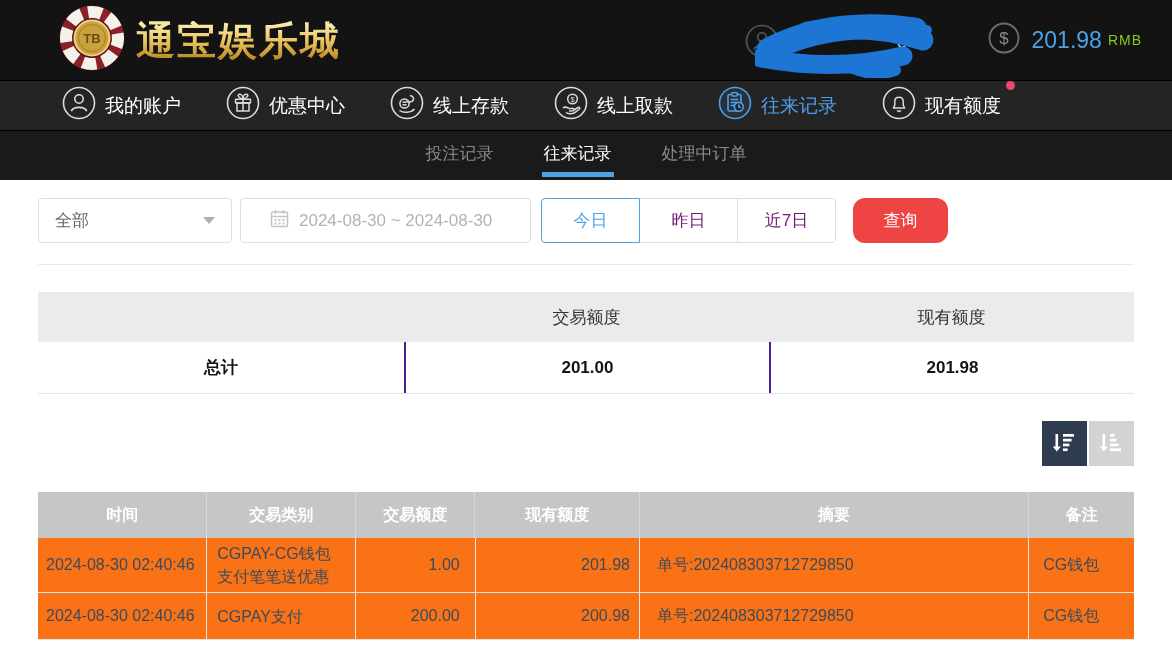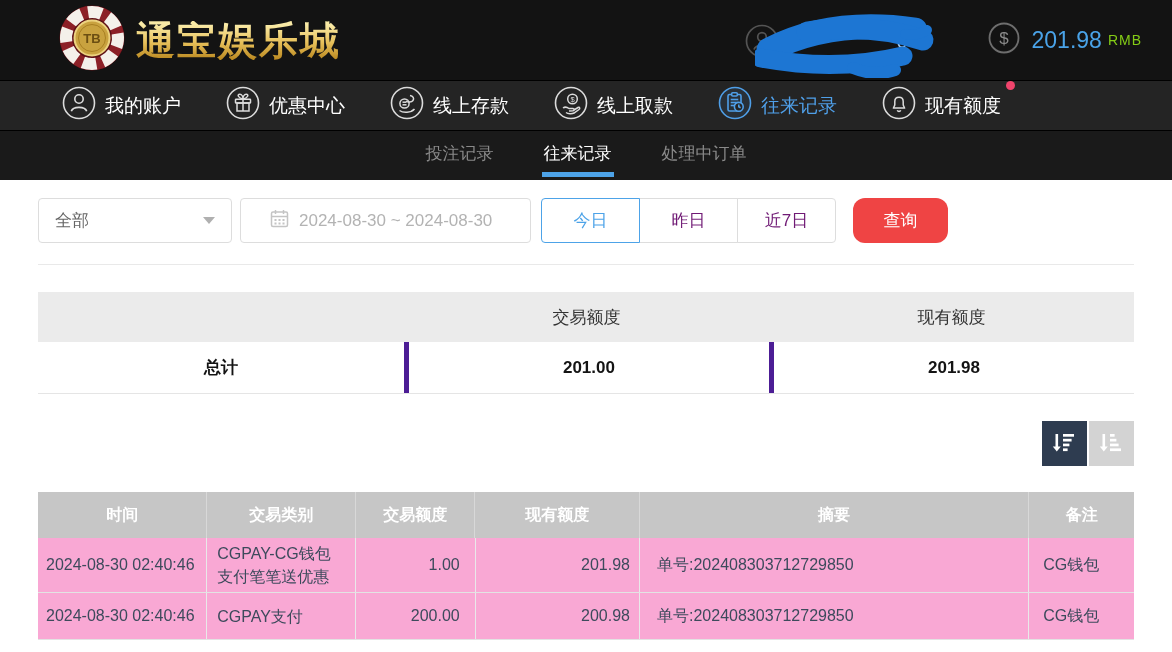"201.00" .summary-body .s-c2, .summary-body .s-c3 { border-left: 5px solid #4c1d95 -> 2px solid #4c1d95 }
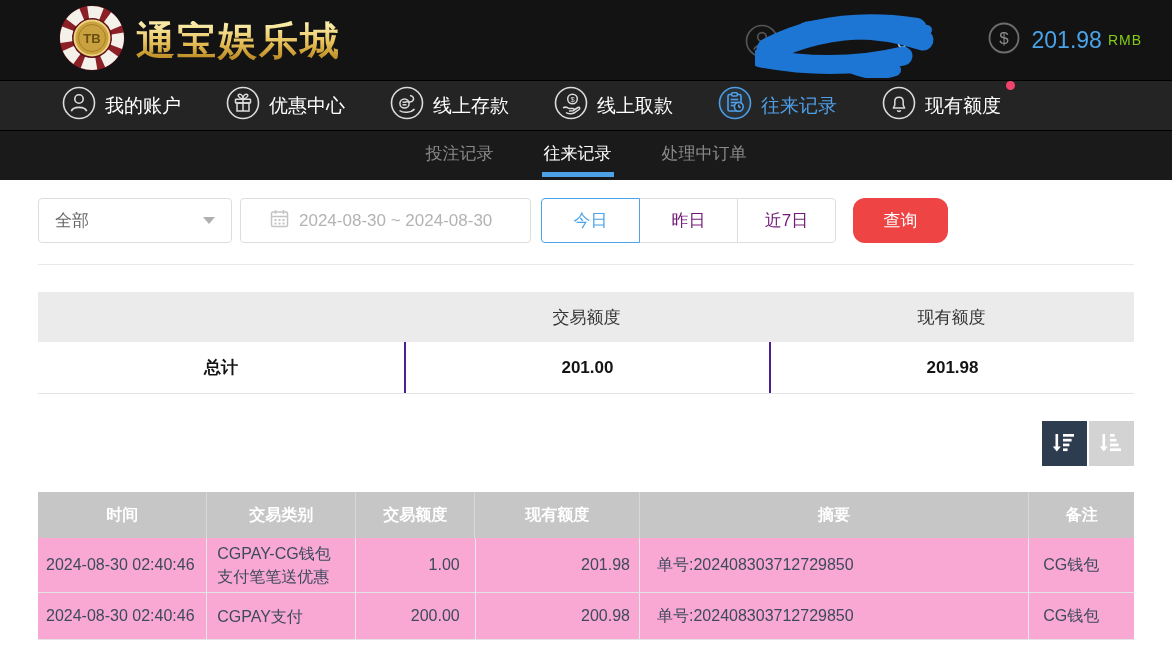"2024-08-30 02:40:46" .dt-row { background: #f9a8d4 -> #f97316 }
